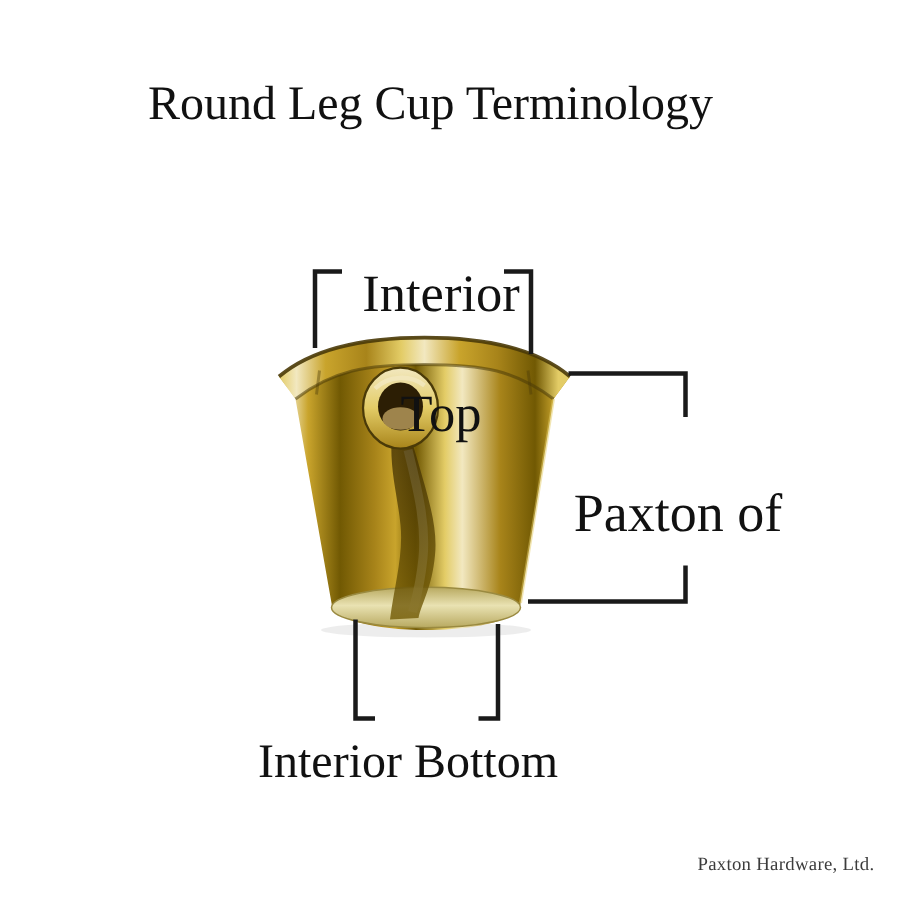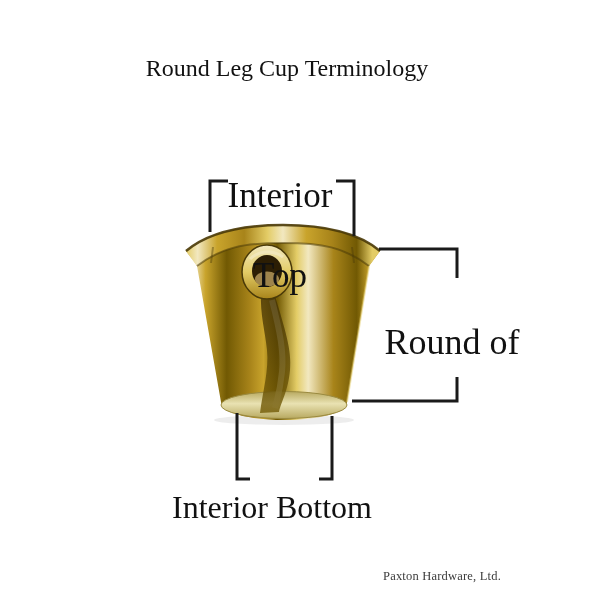"Round Leg Cup Terminology" .title { font-size: 24px -> 32px }
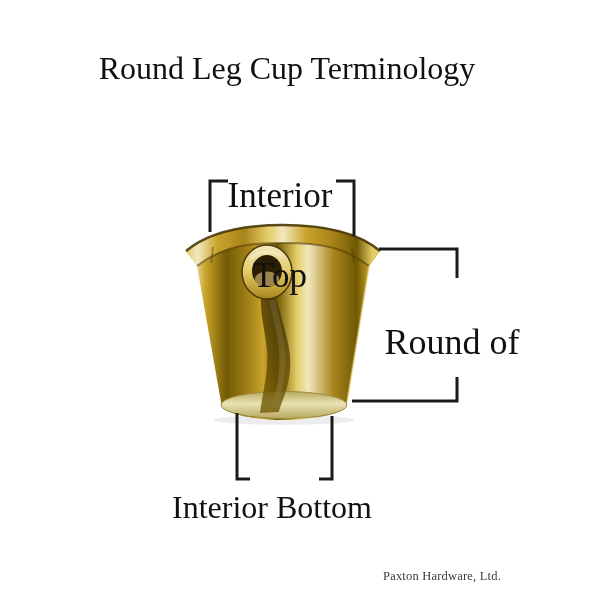"Interior" .interior-top { left: 180px -> 194px }
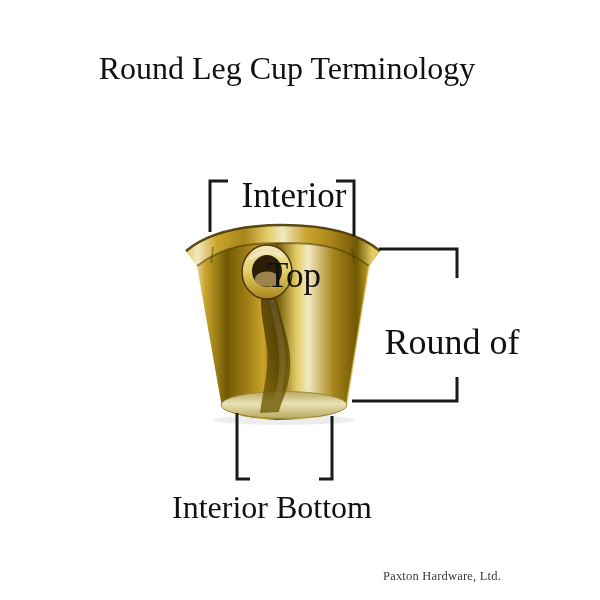"Round of" div { text: Round -> Paxton }
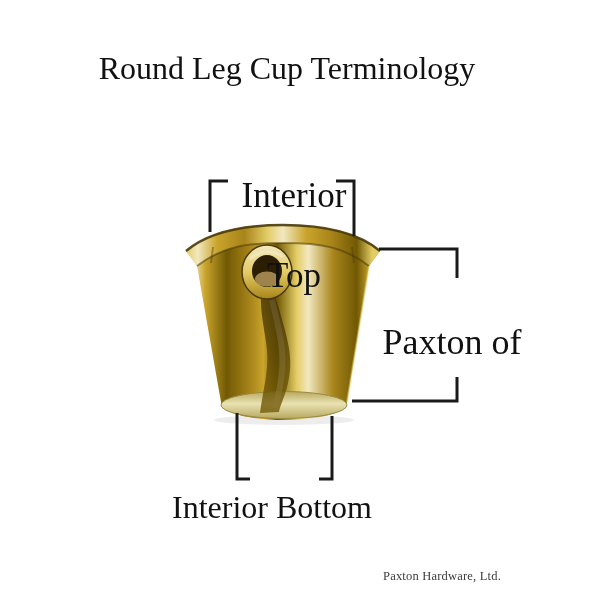"Paxton Hardware, Ltd." .footer { text-align: left -> right }
